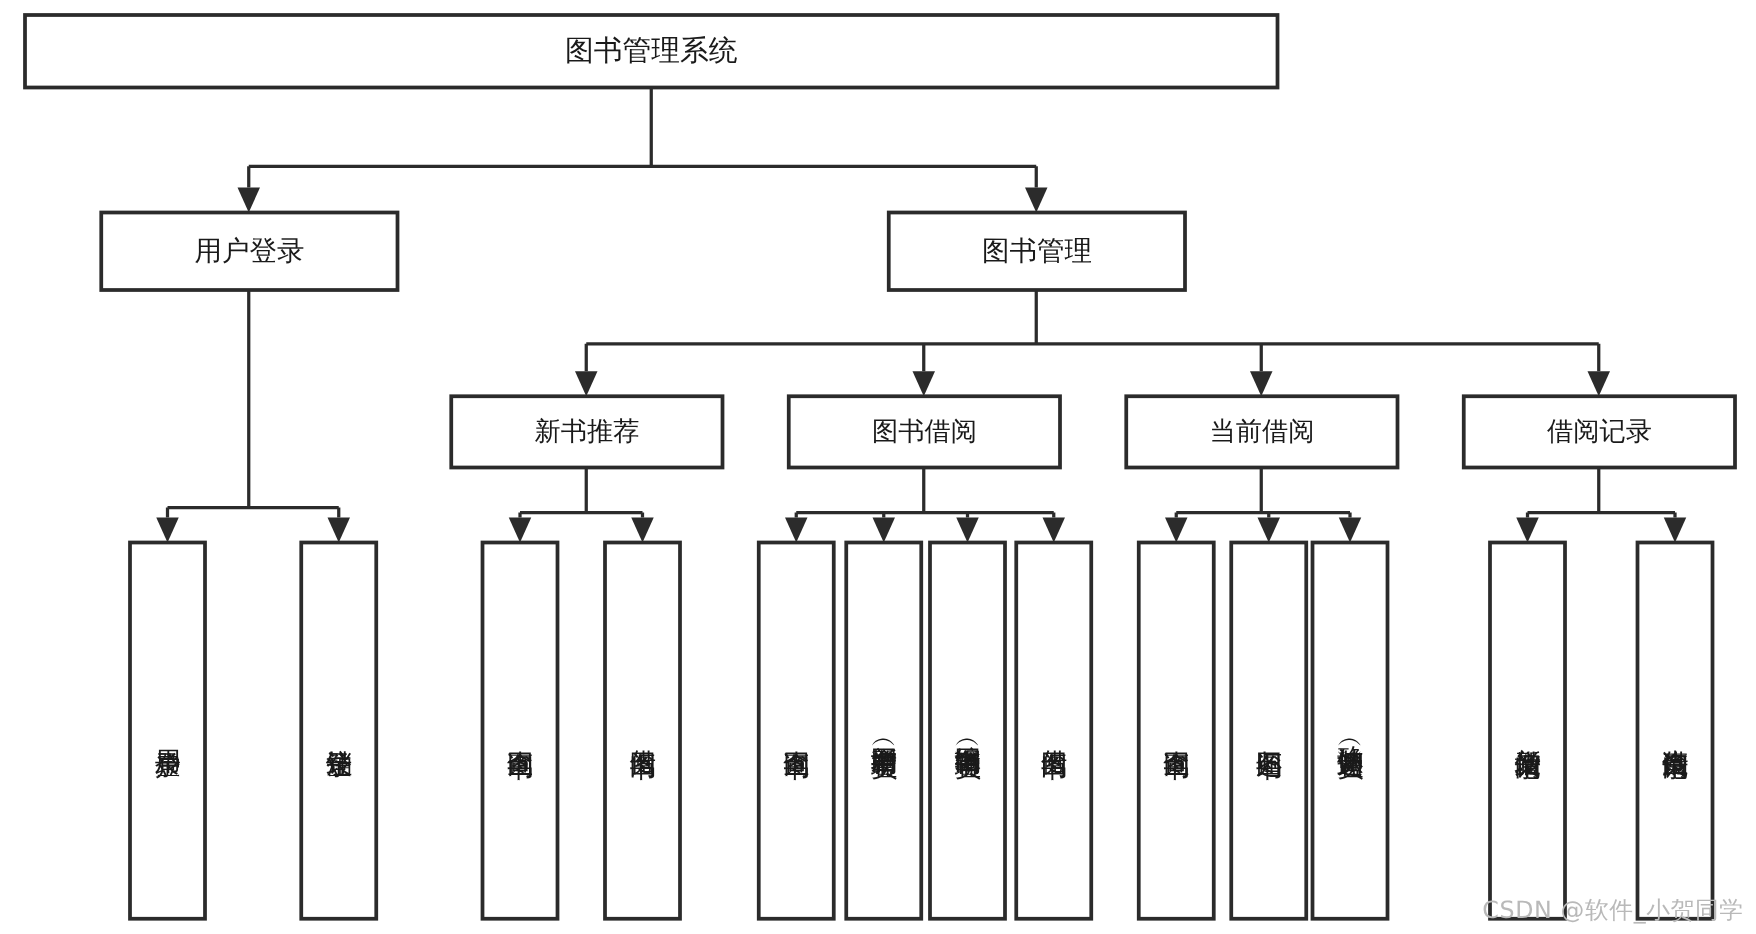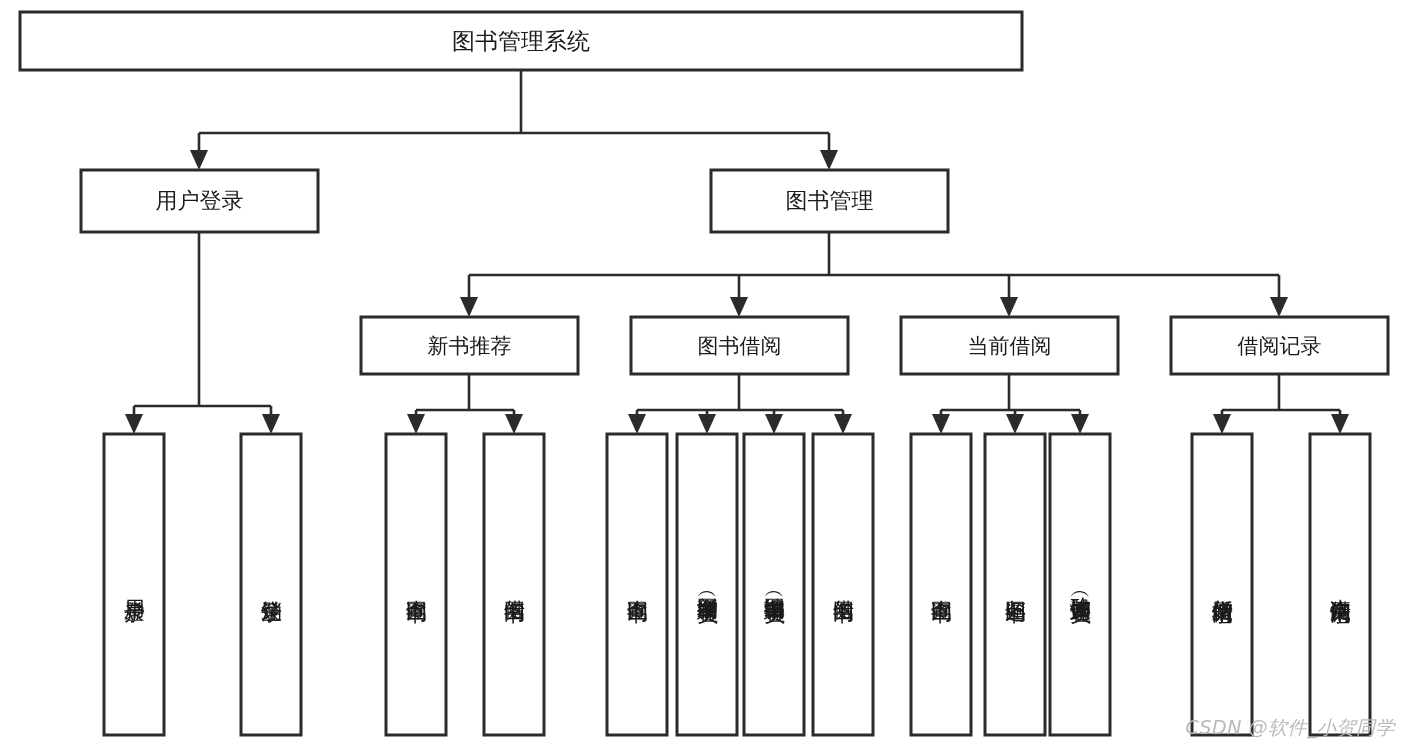"CSDN @软件_小贺同学" .watermark { font-style: italic -> none }
